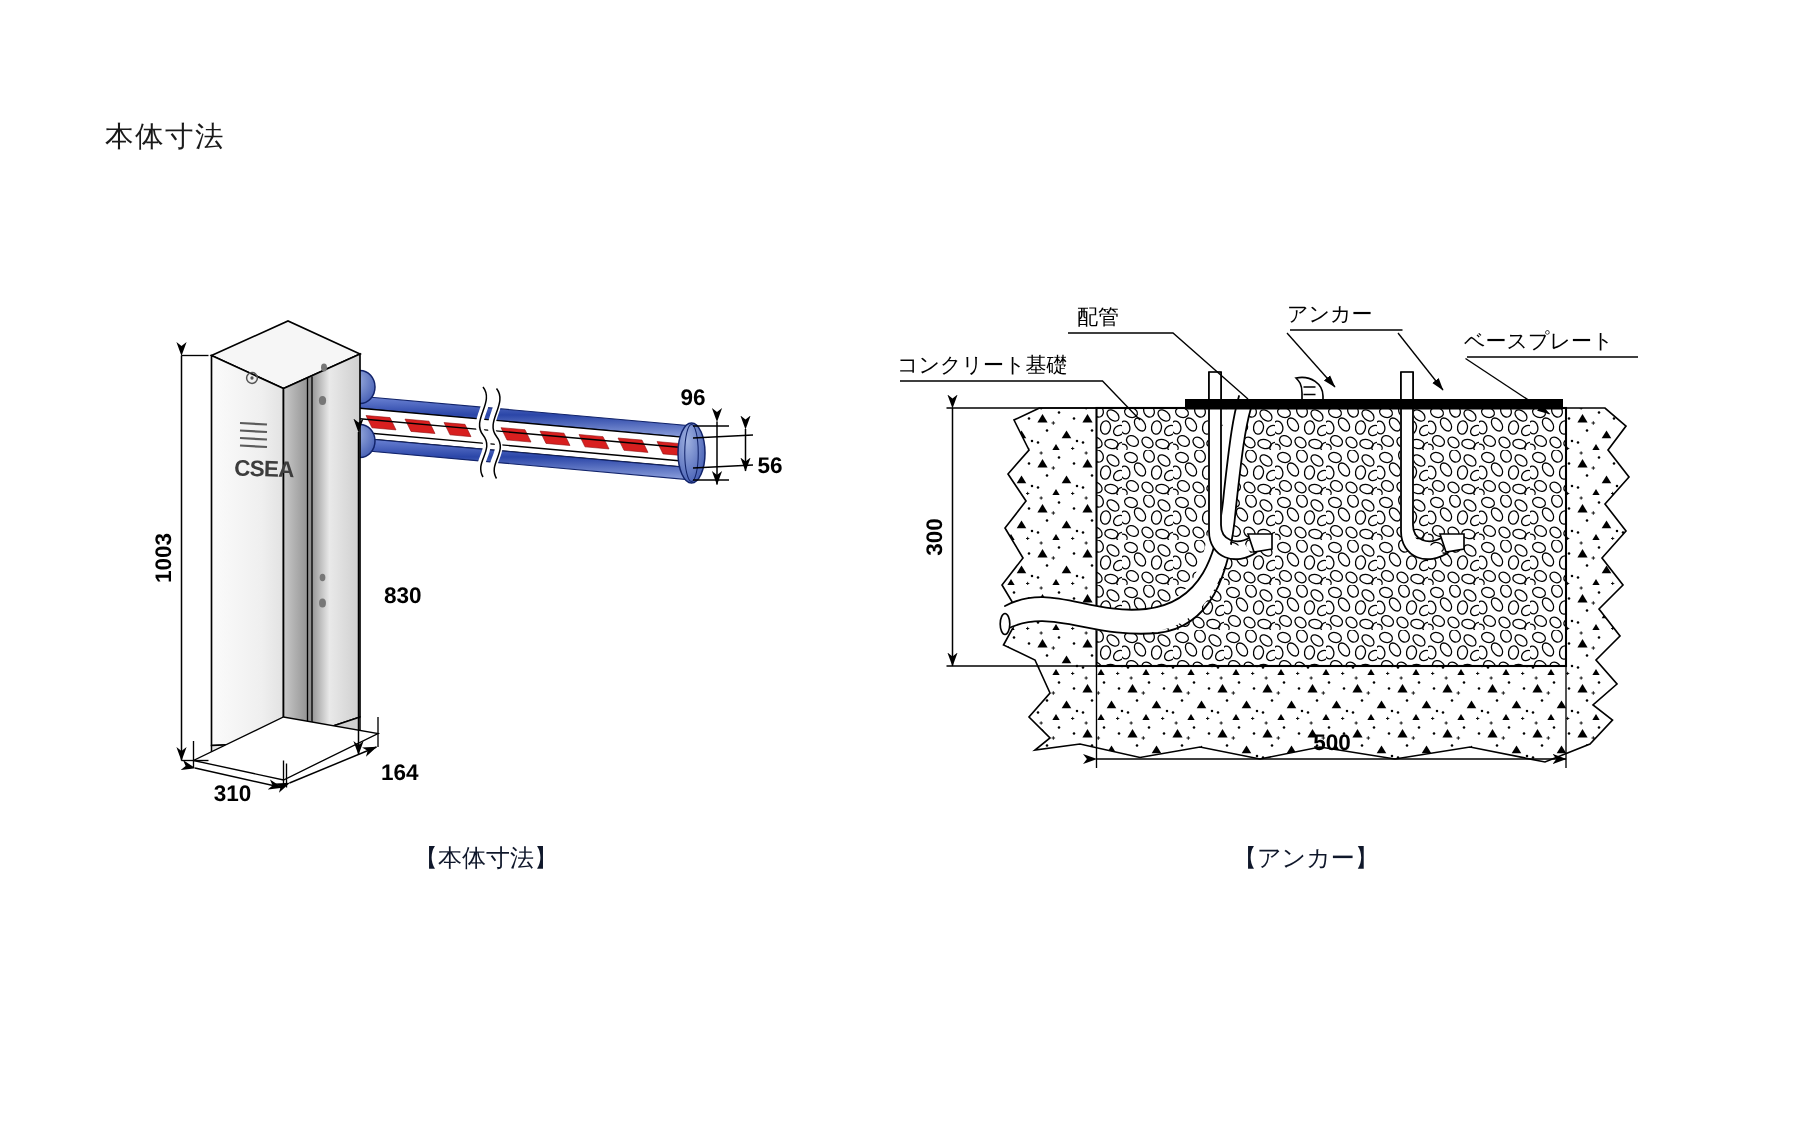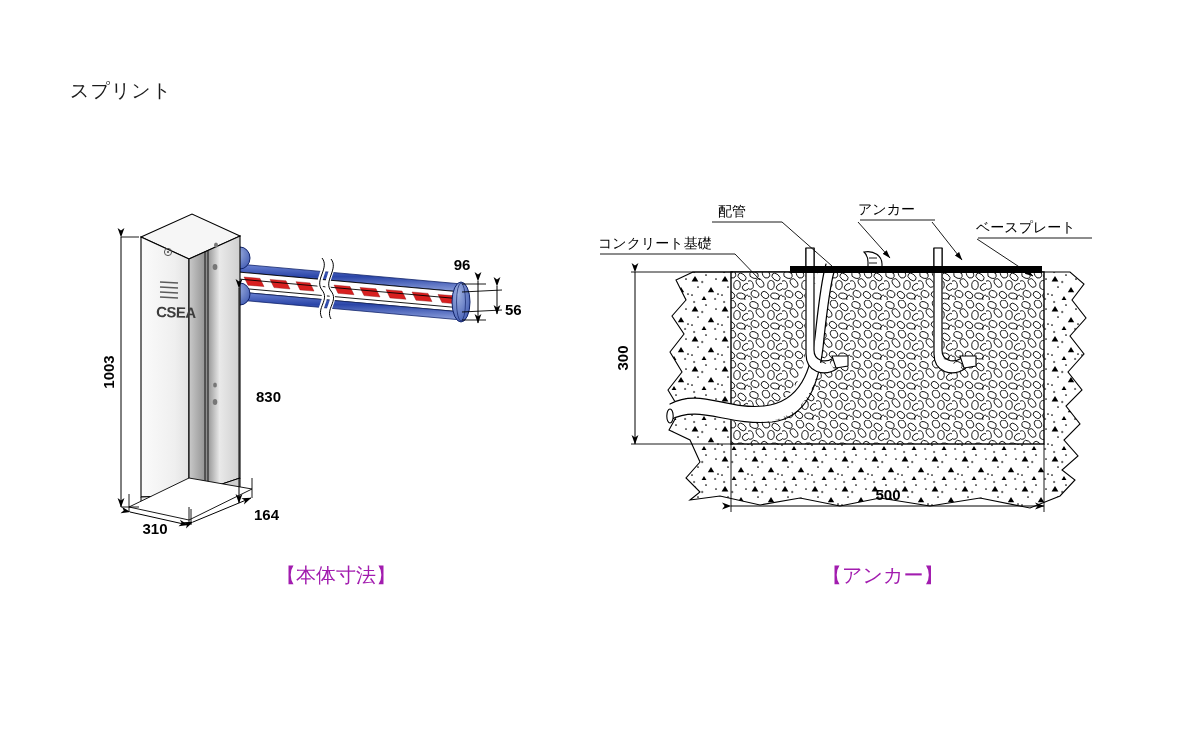"スプリント" div { text: スプリント -> 本体寸法 }
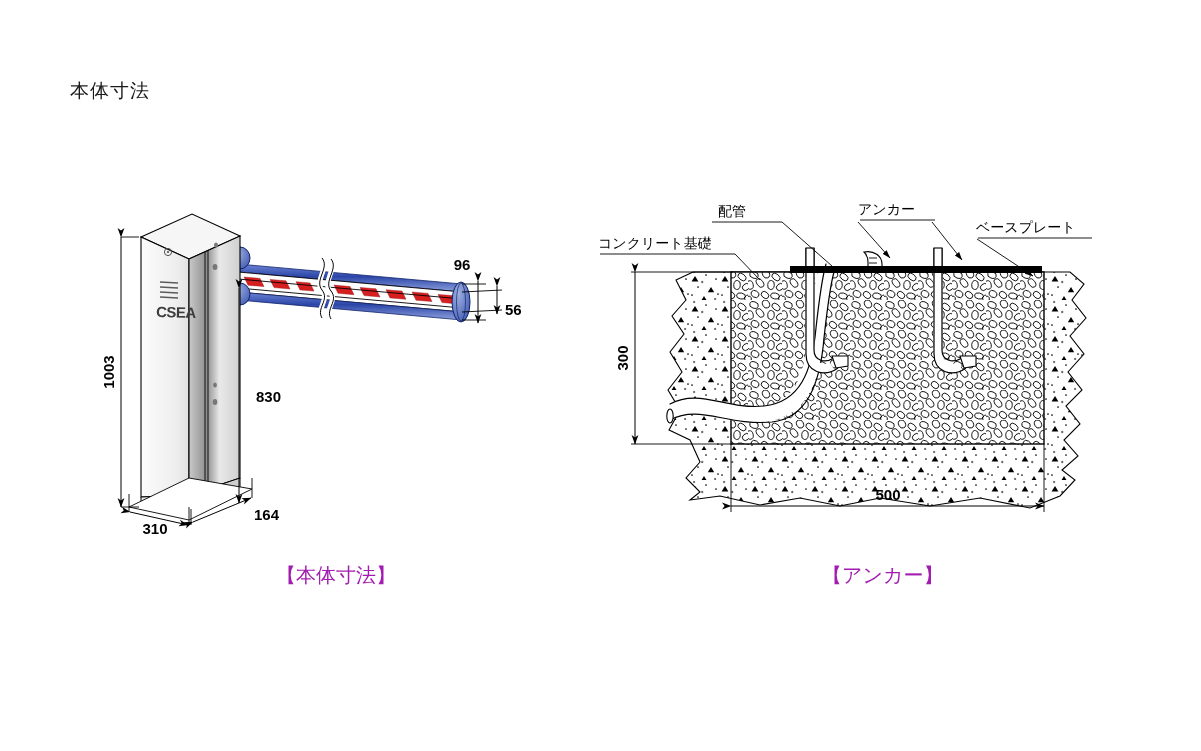"【本体寸法】" .caption { color: #a21caf -> #0f172a; font-size: 20px -> 16px }
